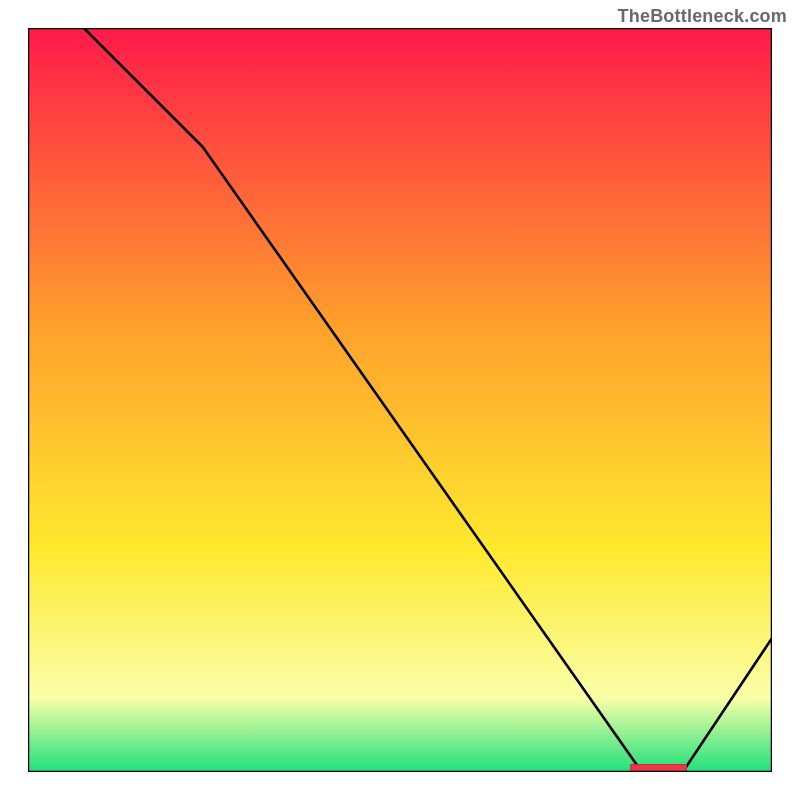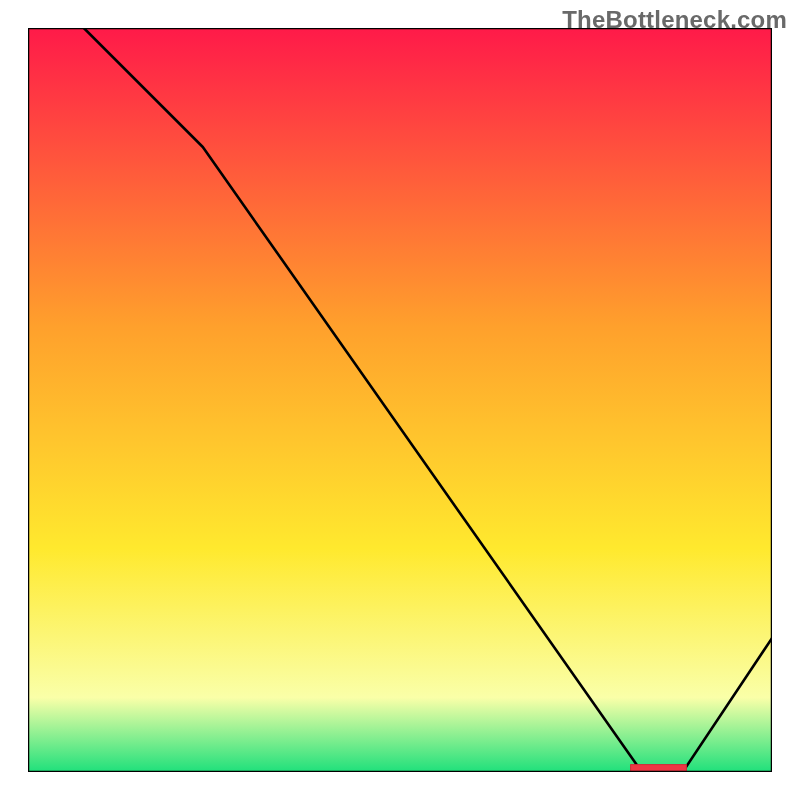"TheBottleneck.com" .watermark { font-size: 24px -> 18px }
